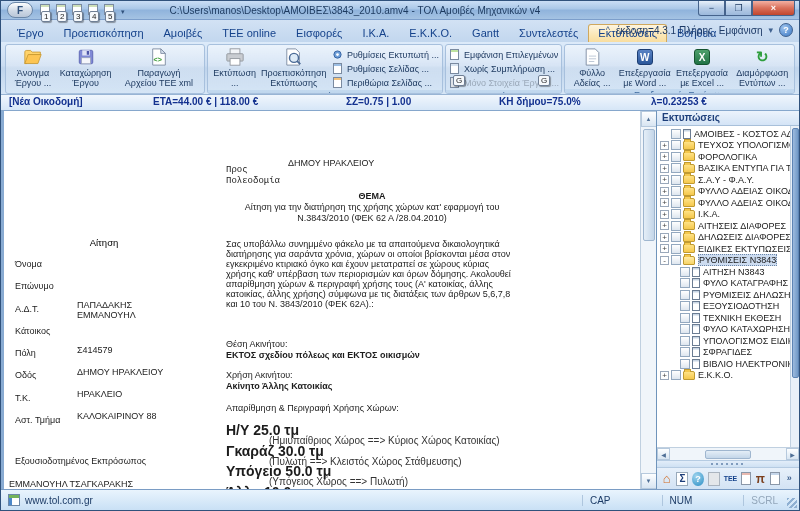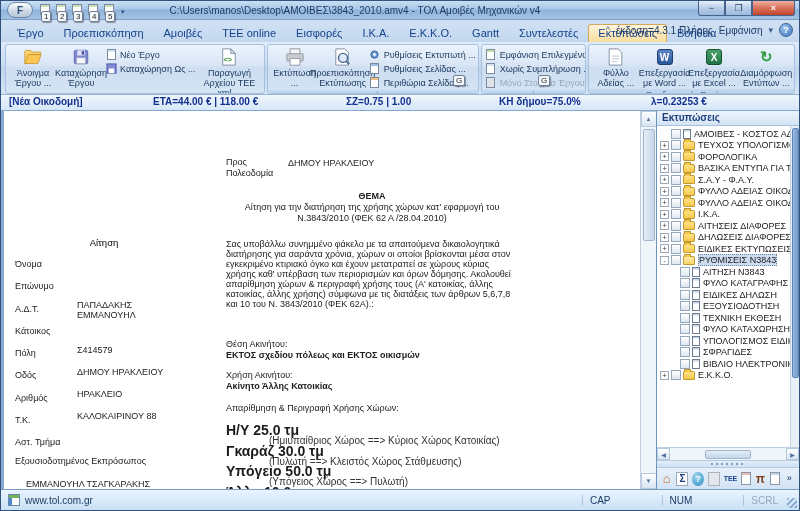"Νέο Έργο" div.smallstack { html: <div> <div> <span> <span></span> </span> <span>Νέο Έργο</span> </div> <div> <span> <svg> <rect></rect> <rect></rect> </svg> </span> <span>Καταχώρηση Ως ...</span> </div> </div> -> none }
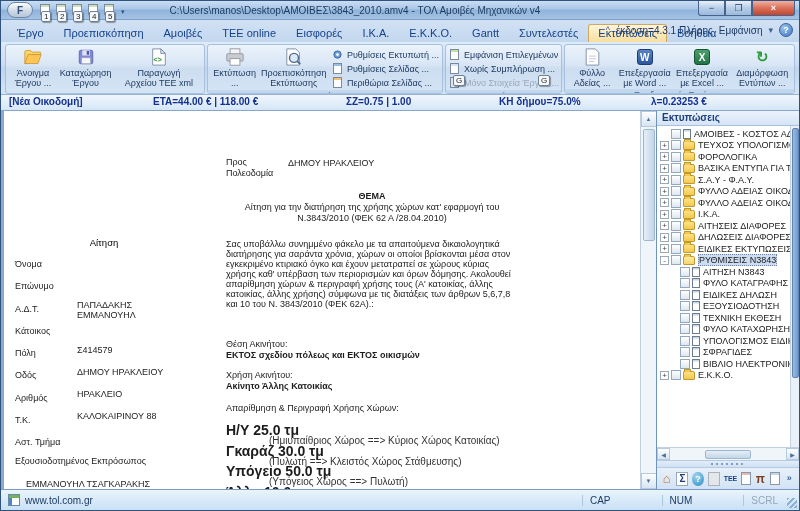"Προς" .pros { font-family: none -> Liberation Mono, monospace; top: 4px -> 12px }
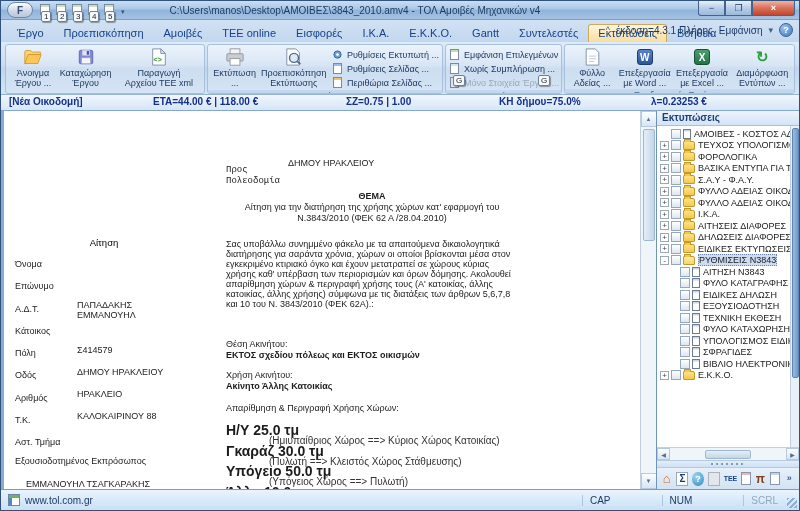"ΕΙΔΙΚΕΣ ΔΗΛΩΣΗ" span.tlabel { text: ΕΙΔΙΚΕΣ -> ΡΥΘΜΙΣΕΙΣ }
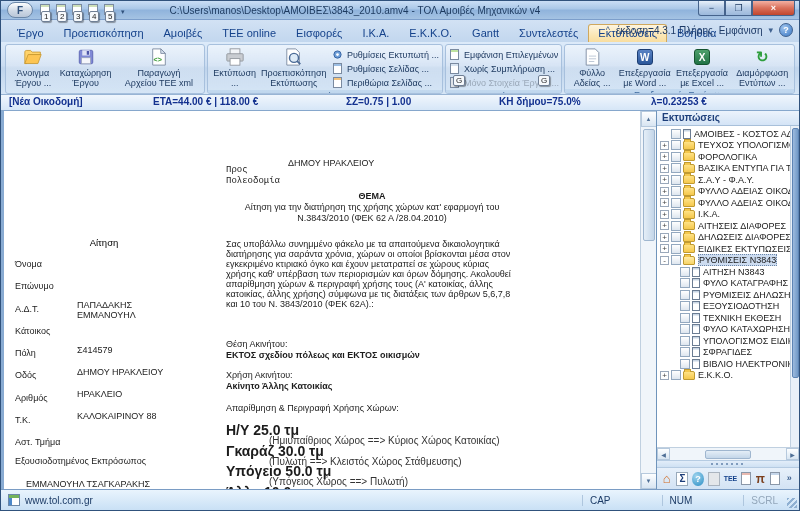"Αριθμός" div.fieldrow { html: <div> <span>Αριθμός</span> <span></span> </div> -> none }
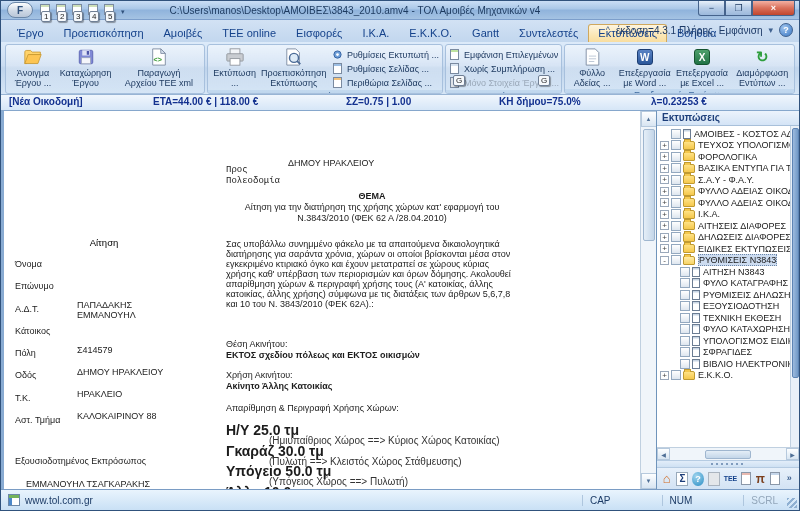"ΕΜΜΑΝΟΥΗΛ ΤΣΑΓΚΑΡΑΚΗΣ" div.doc-text { left: 22px -> 5px }
